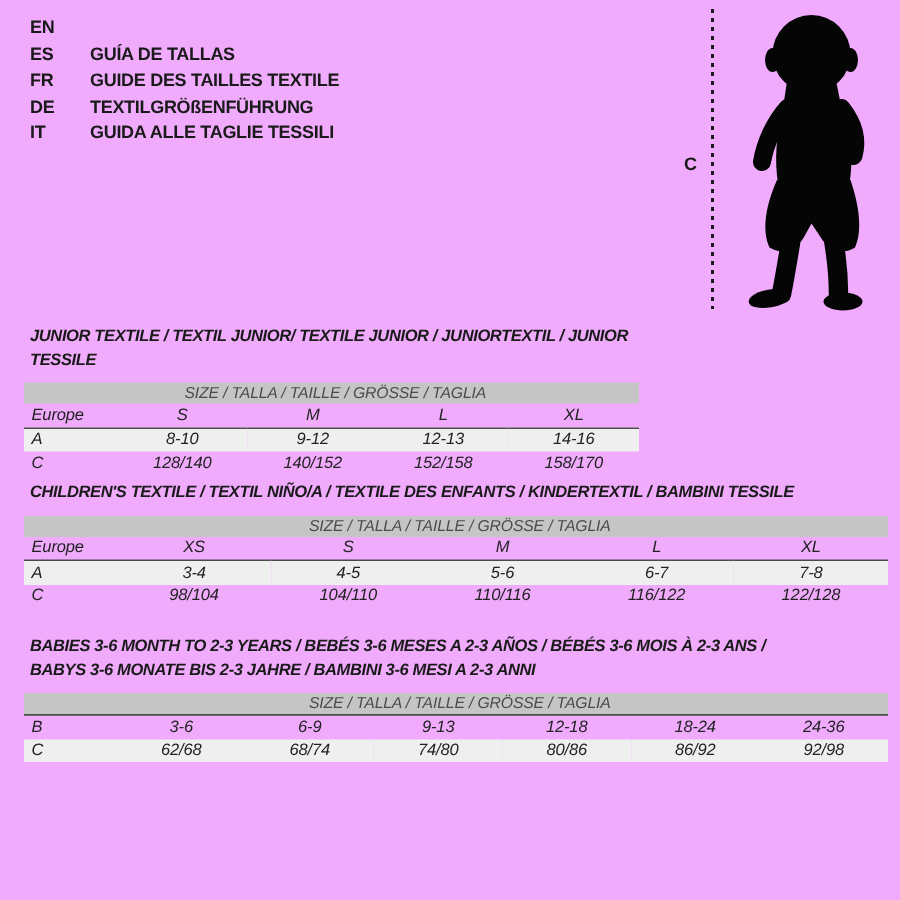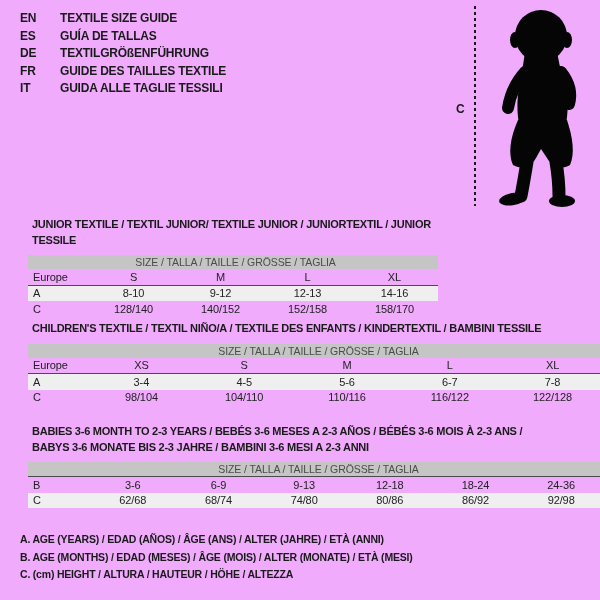"TEXTILE SIZE GUIDE" span.lang-title { html: <span>TEXTILE SIZE GUIDE</span> -> none }
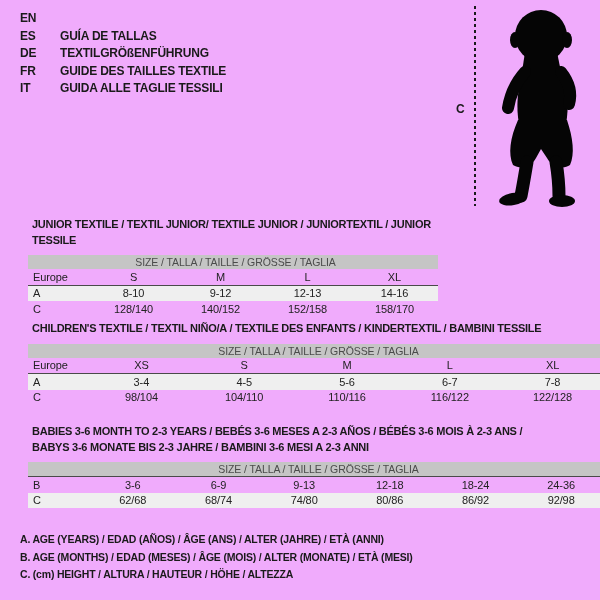"DE" div.lang-row { order: before "FR" -> after "FR" }
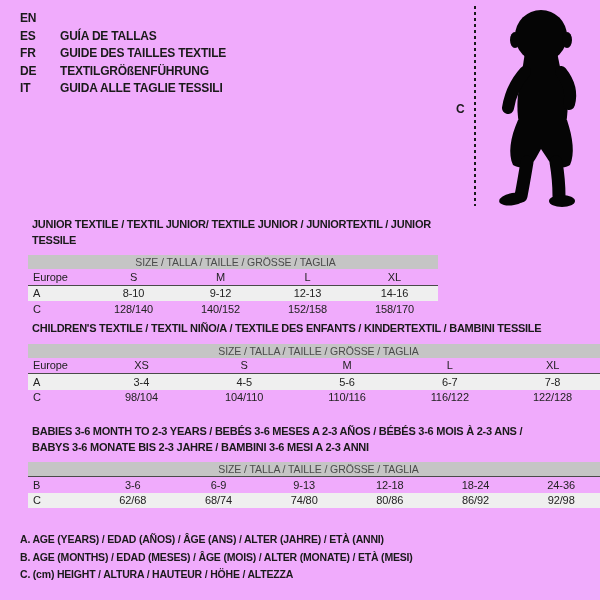"JUNIOR TEXTILE / TEXTIL JUNIOR/" .size-section { font-style: none -> italic; left: 28px -> 16px }
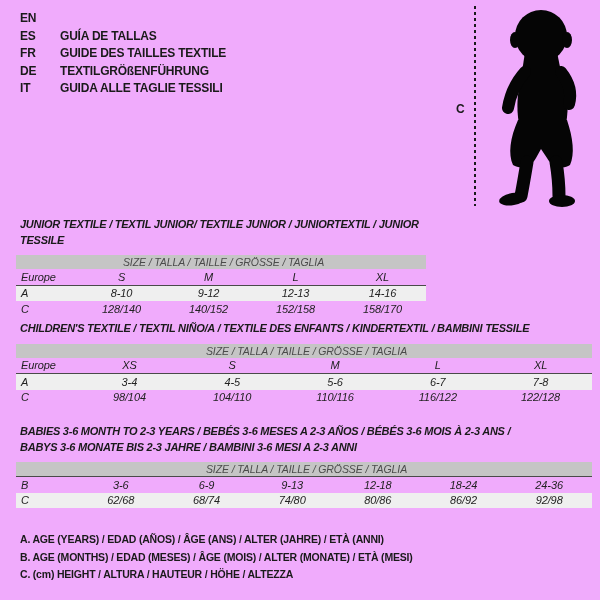"A. AGE (YEARS) / EDAD" ul.notes { html: <ul> <li>A. AGE (YEARS) / EDAD (AÑOS) / ÂGE (ANS) / ALTER (JAHRE) / ETÀ (ANNI)</li> <li>B. AGE (MONTHS) / EDAD (MESES) / ÂGE (MOIS) / ALTER (MONATE) / ETÀ (MESI)</li> <li>C. (cm) HEIGHT / ALTURA / HAUTEUR / HÖHE / ALTEZZA</li> </ul> -> none }
